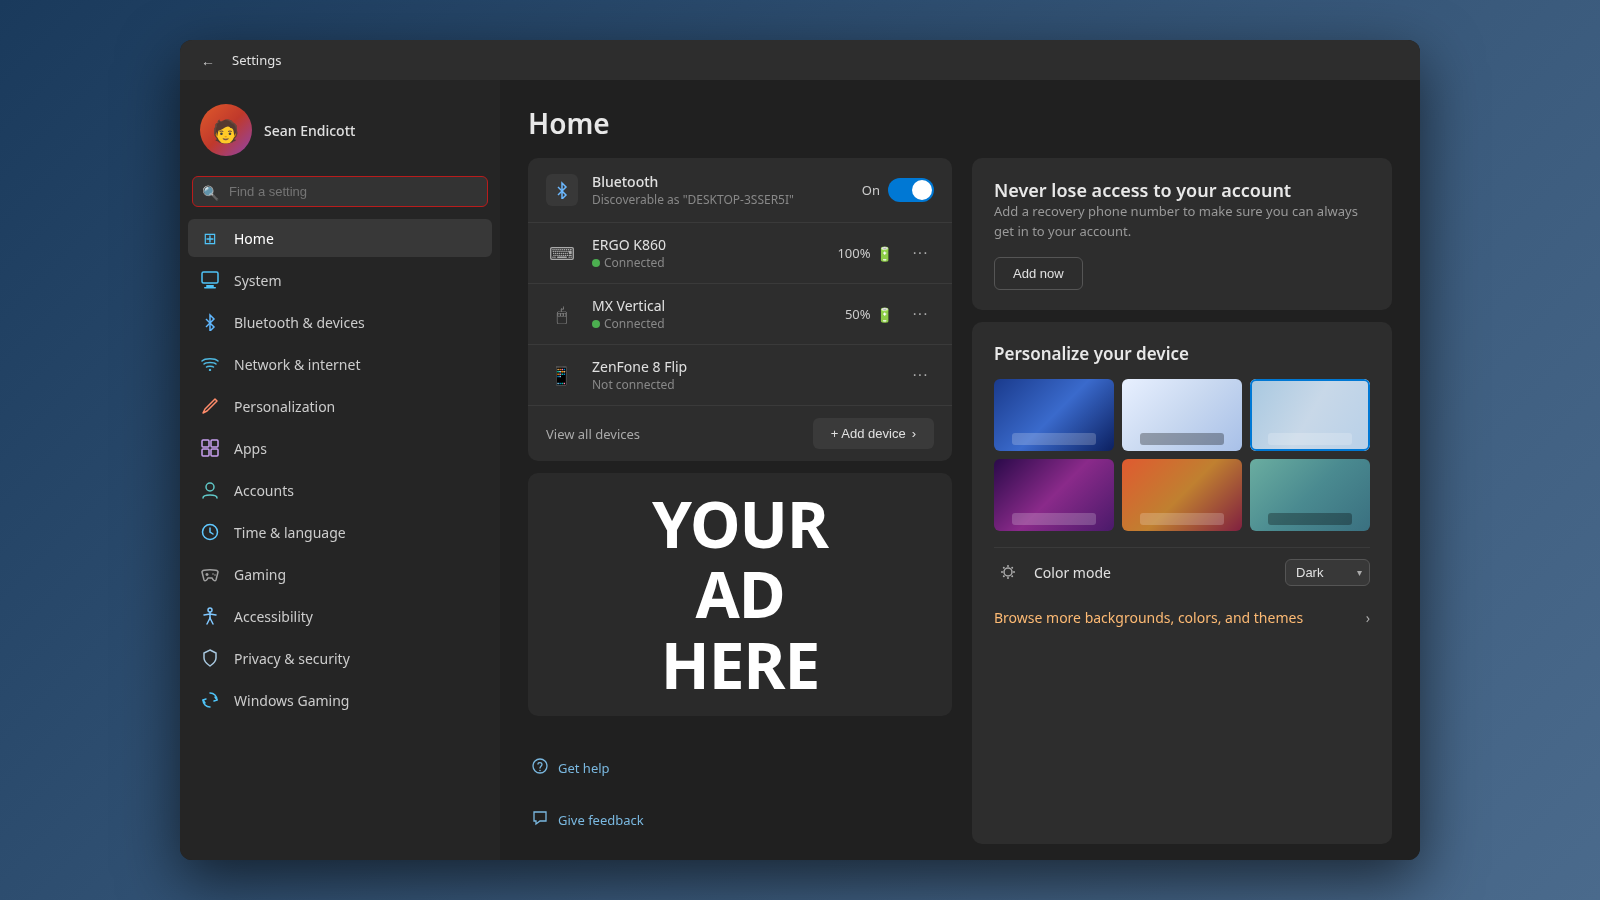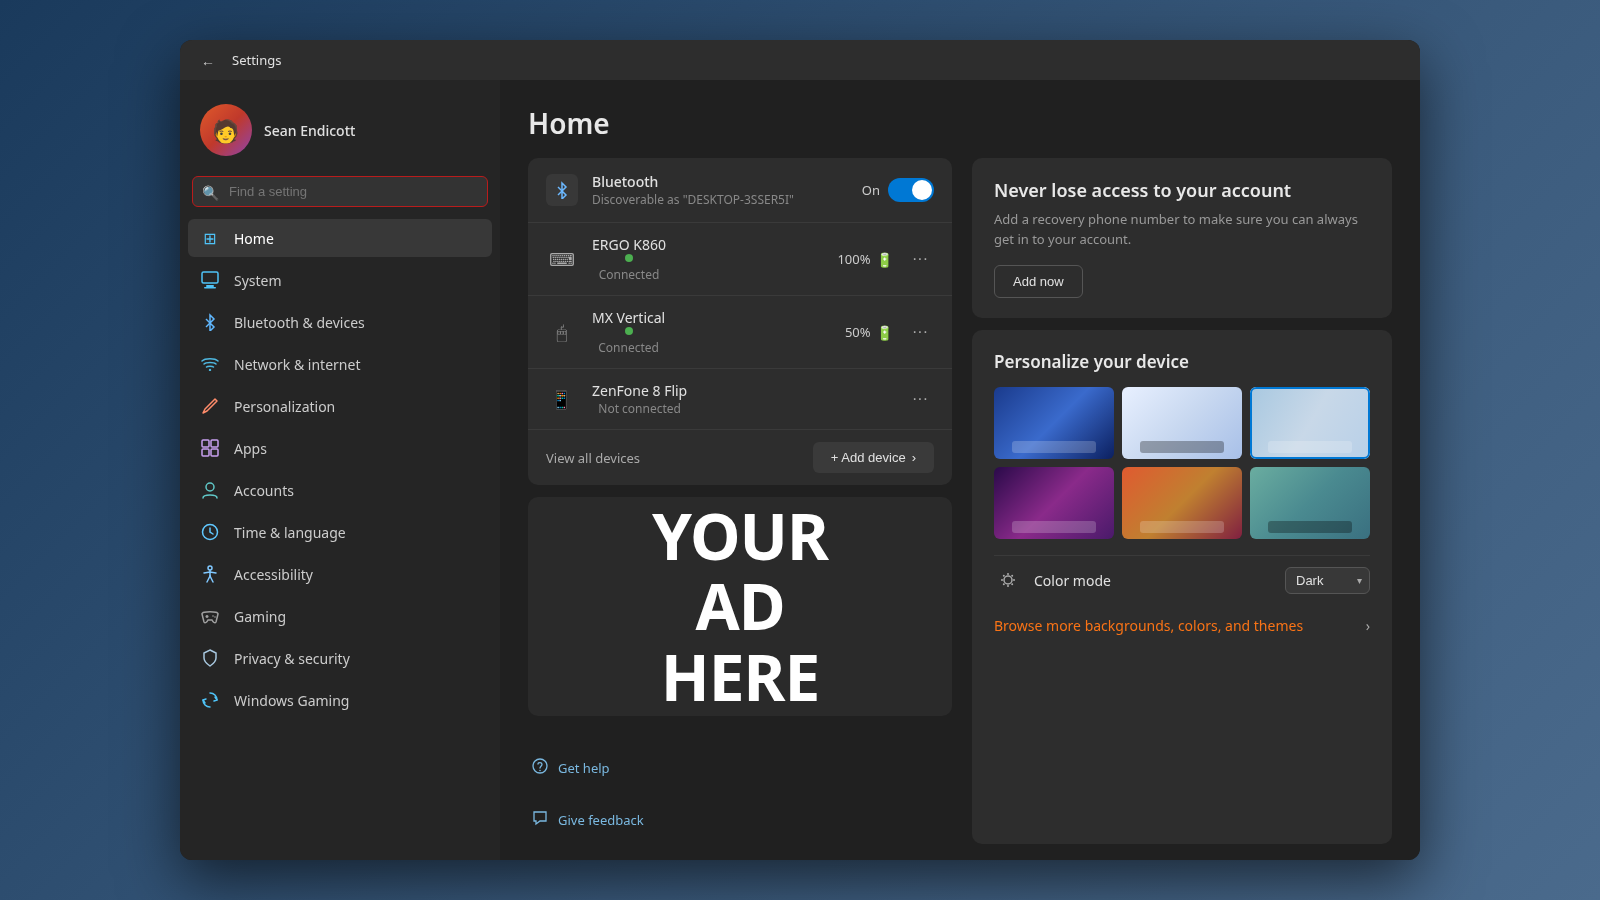"Never lose access to your" .account-title { margin-bottom: 8px -> none }
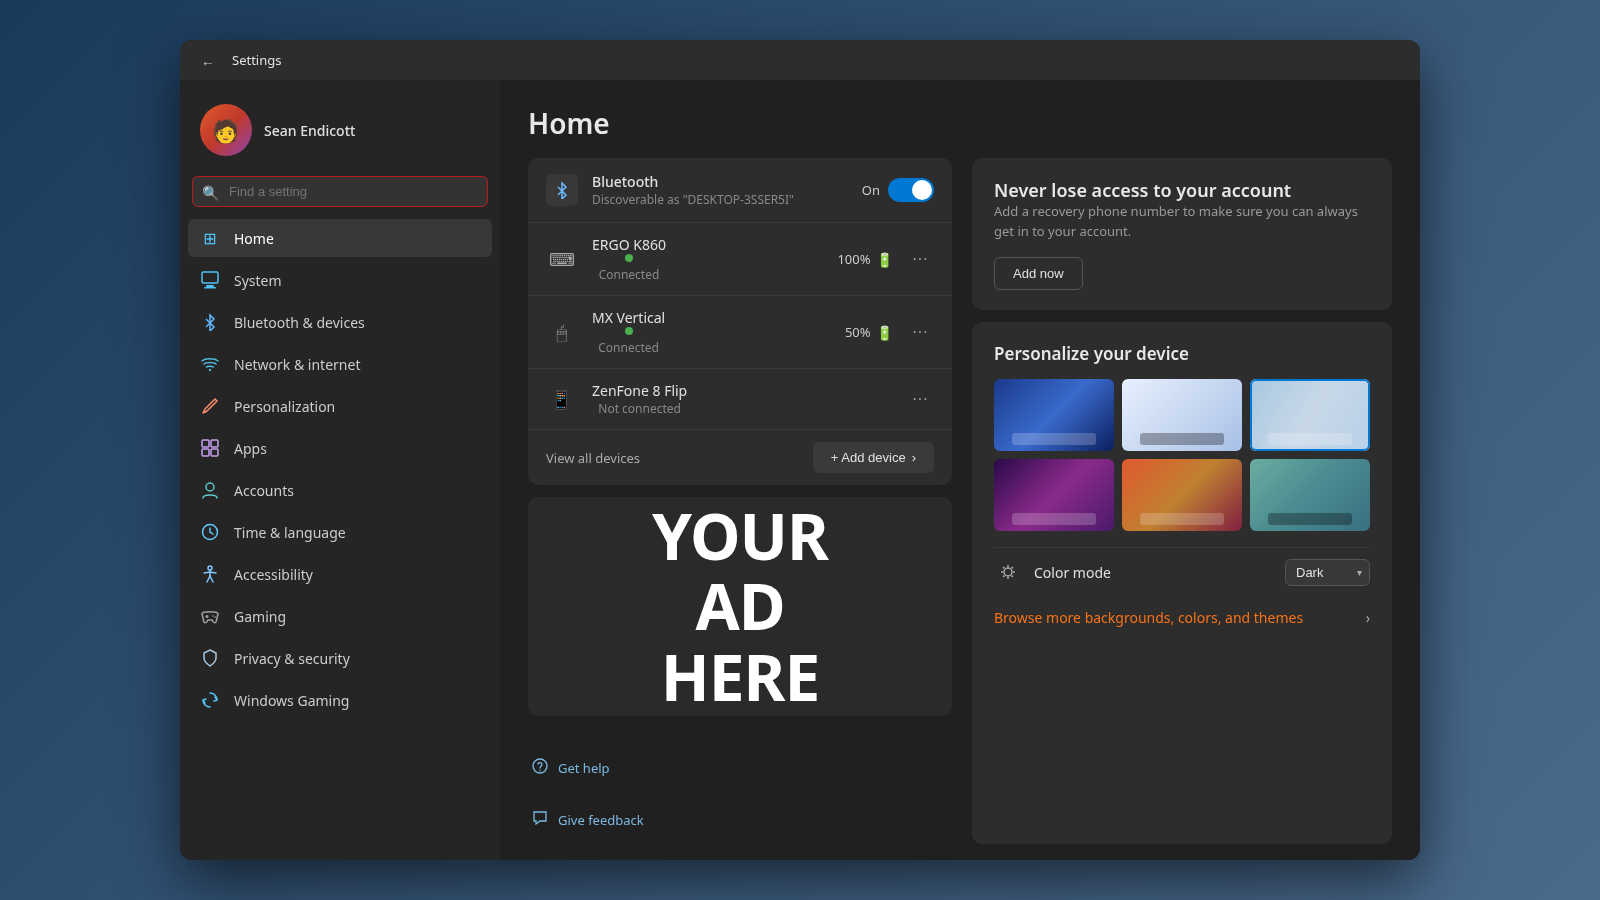"Connected" .device-status { flex-direction: column -> none }
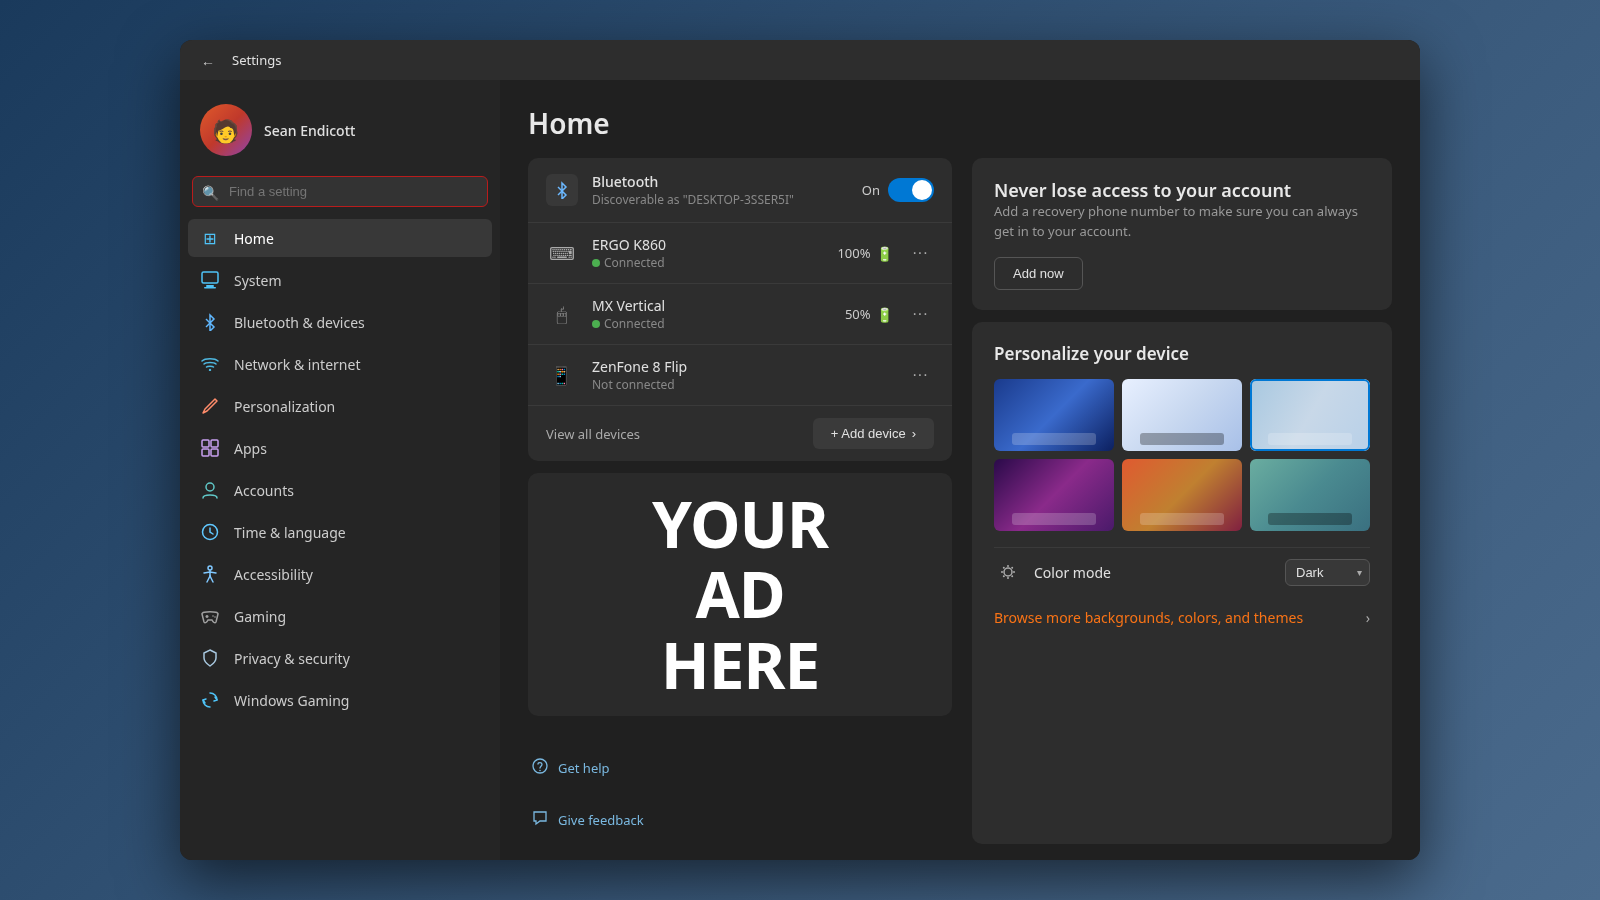"Accessibility" div.nav-item { order: before "Gaming" -> after "Gaming" }
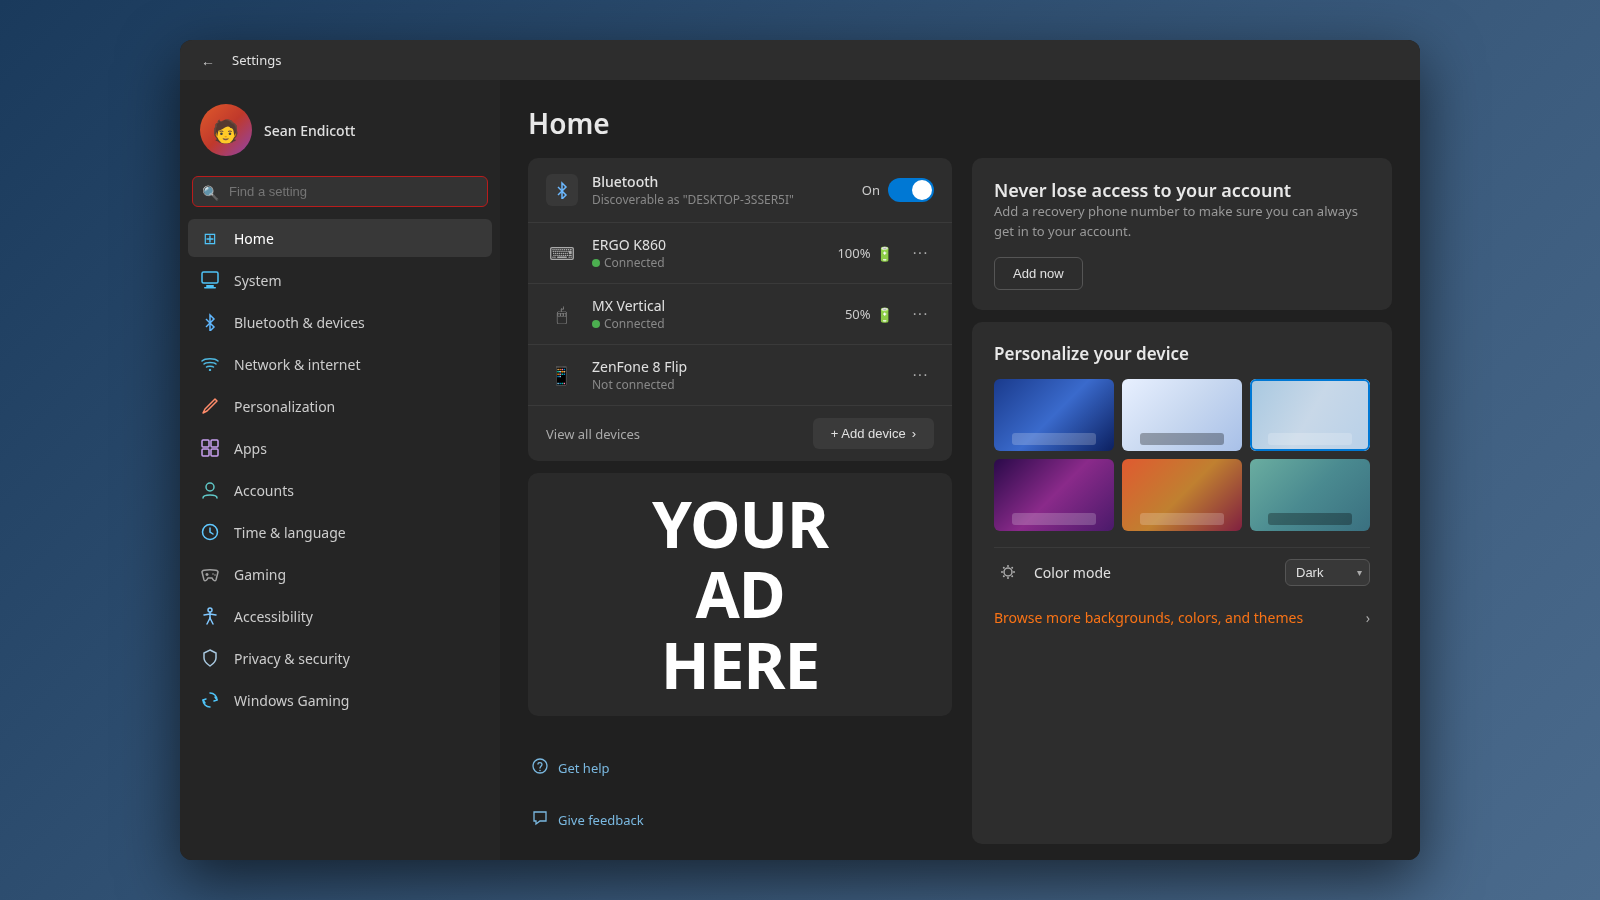"Browse more backgrounds, colors, and" .browse-themes-label { color: #f97316 -> #fdba74 }
